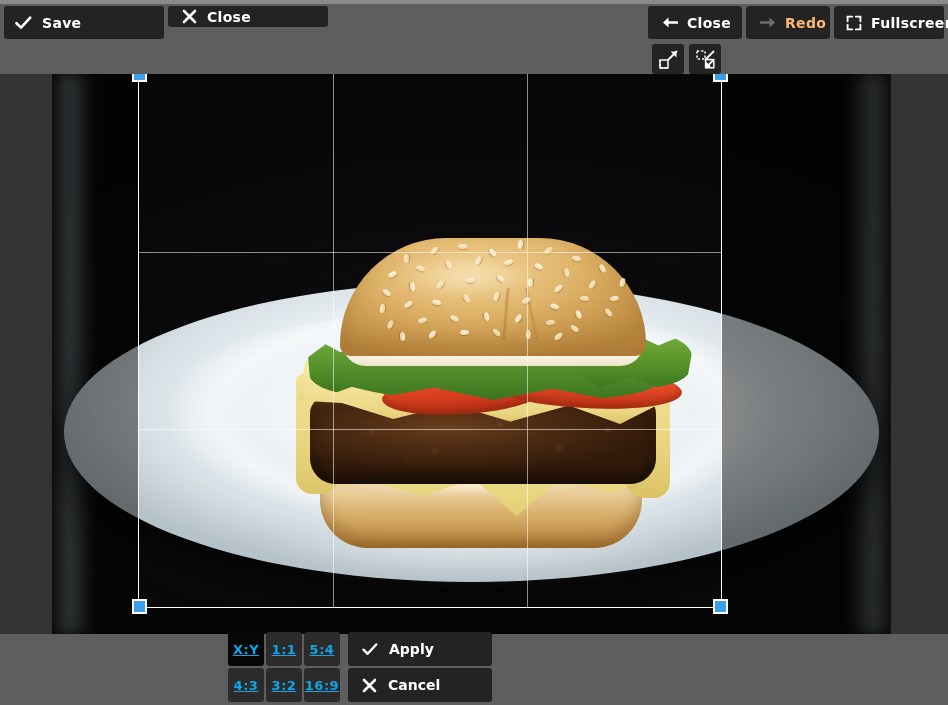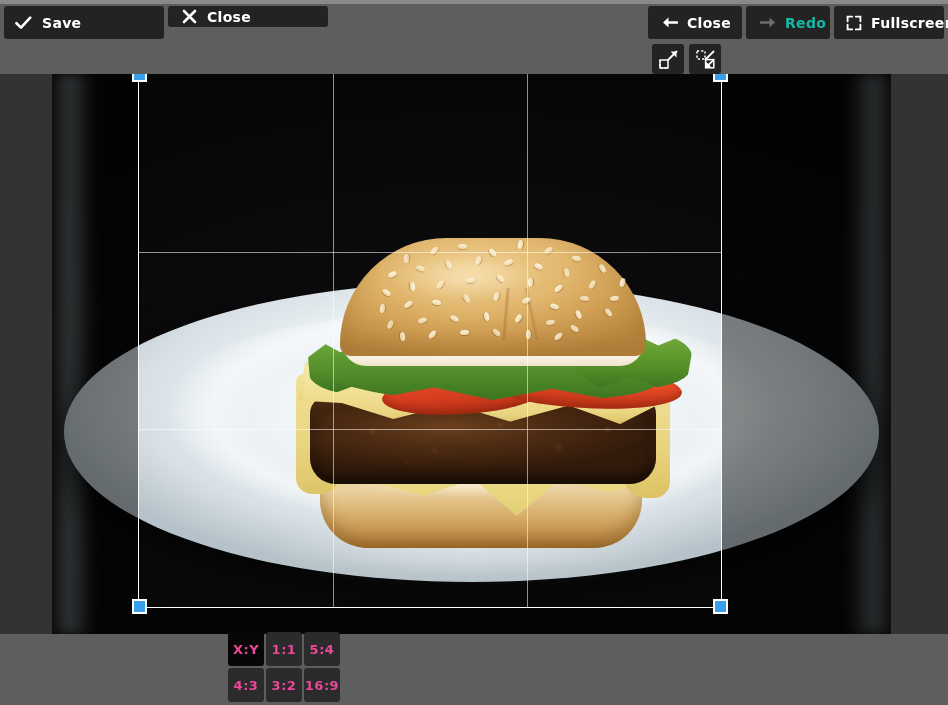"Redo" .tbtn.disabled { color: #14b8a6 -> #fdba74 }
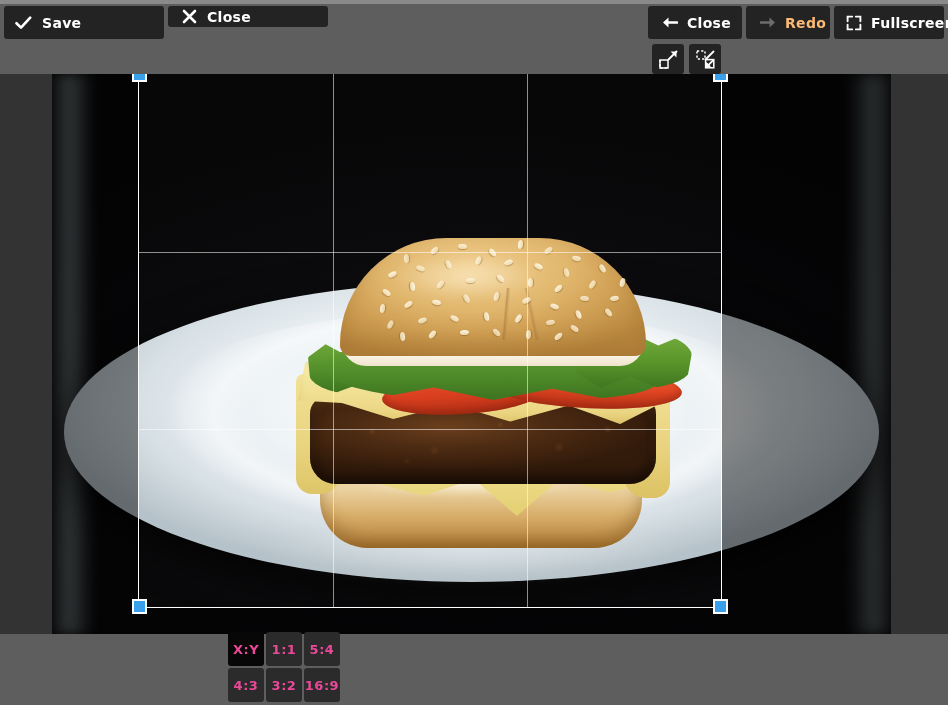"X:Y" .ratio-btn { color: #ec4899 -> #0ea5e9; text-decoration: none -> underline }
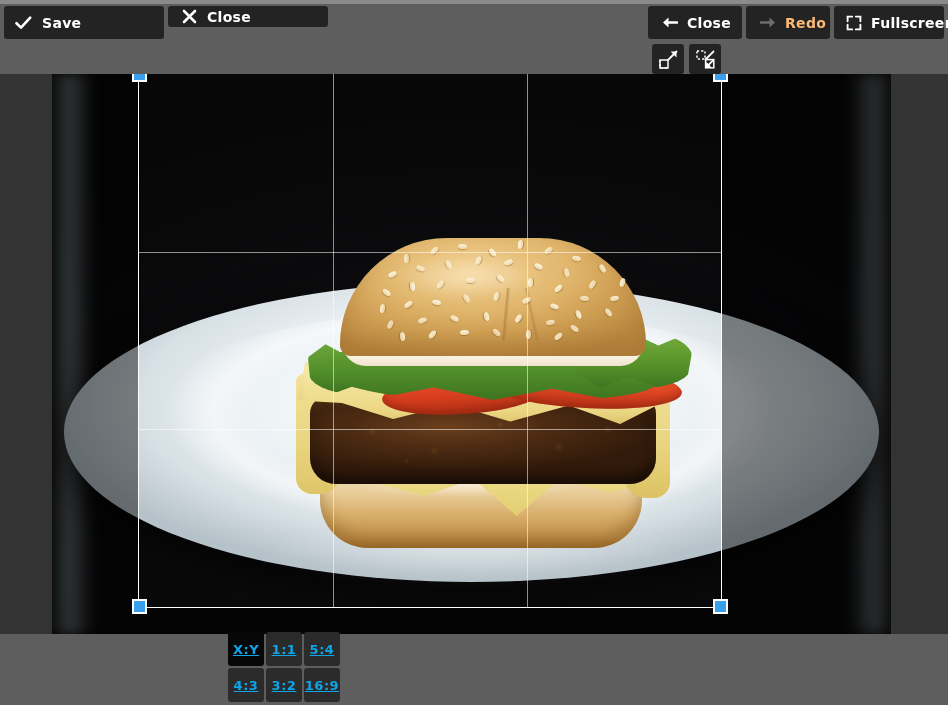"Apply" div { html: none -> <div> <div> <span> <svg> <path></path> </svg> </span> <span>Apply</span> </div> <div> <span> <svg> <path></path> </svg> </span> <span>Cancel</span> </div> </div> }
